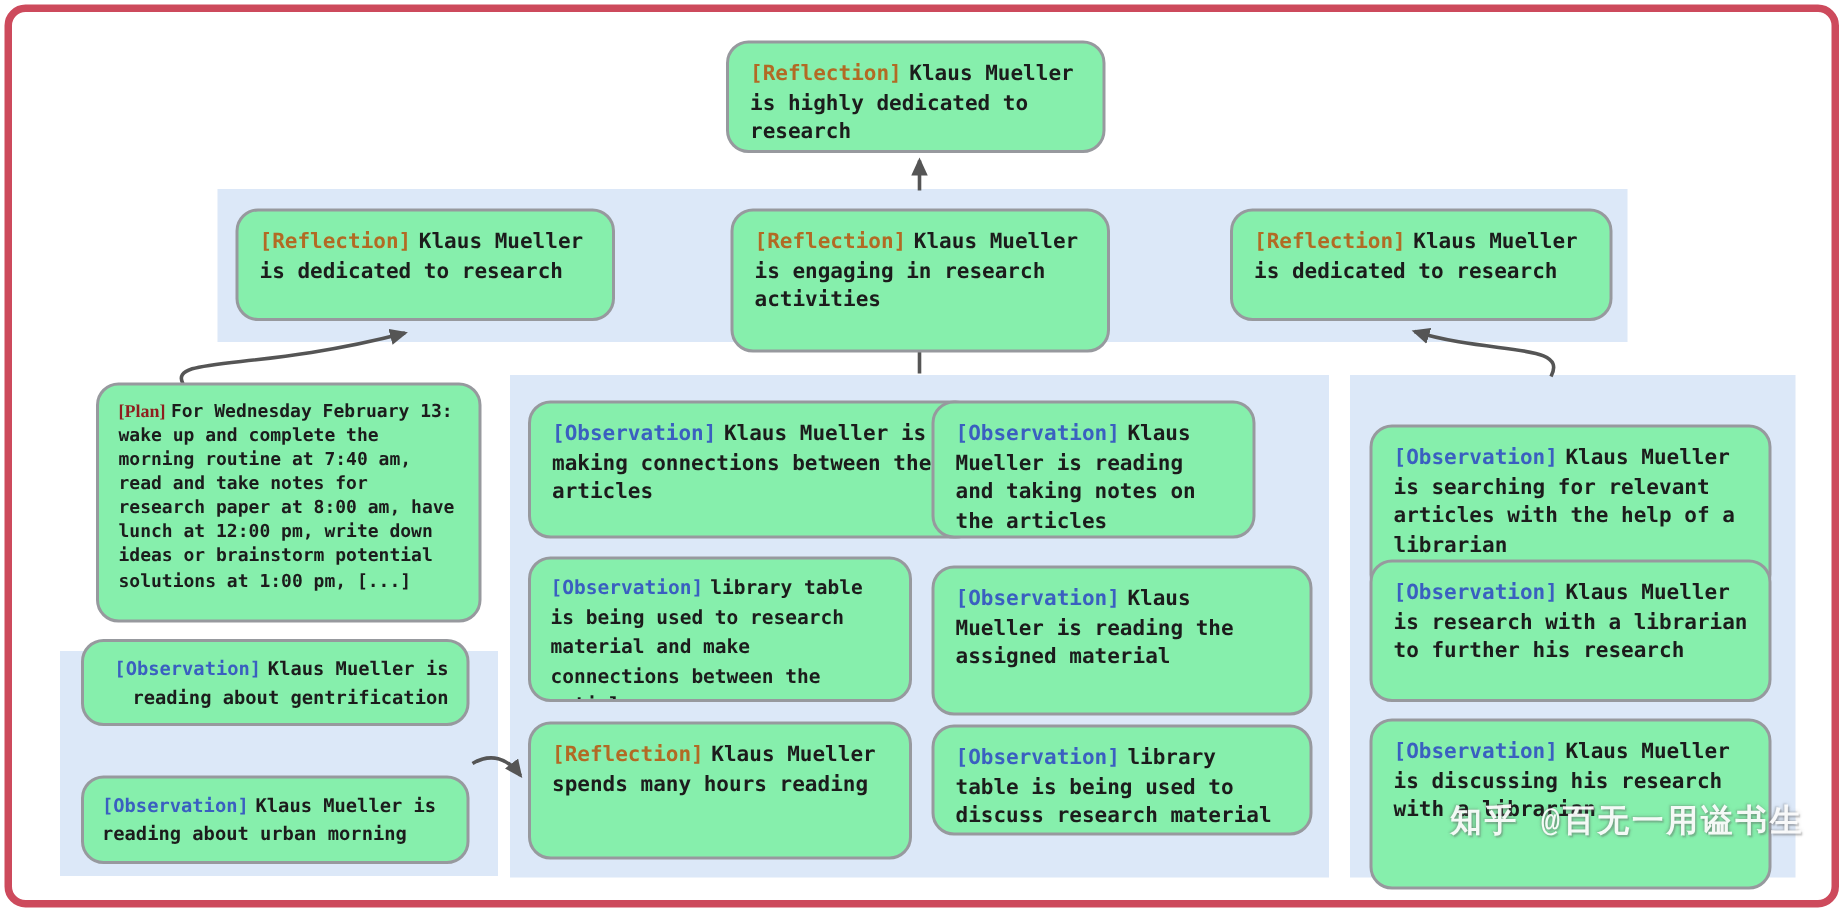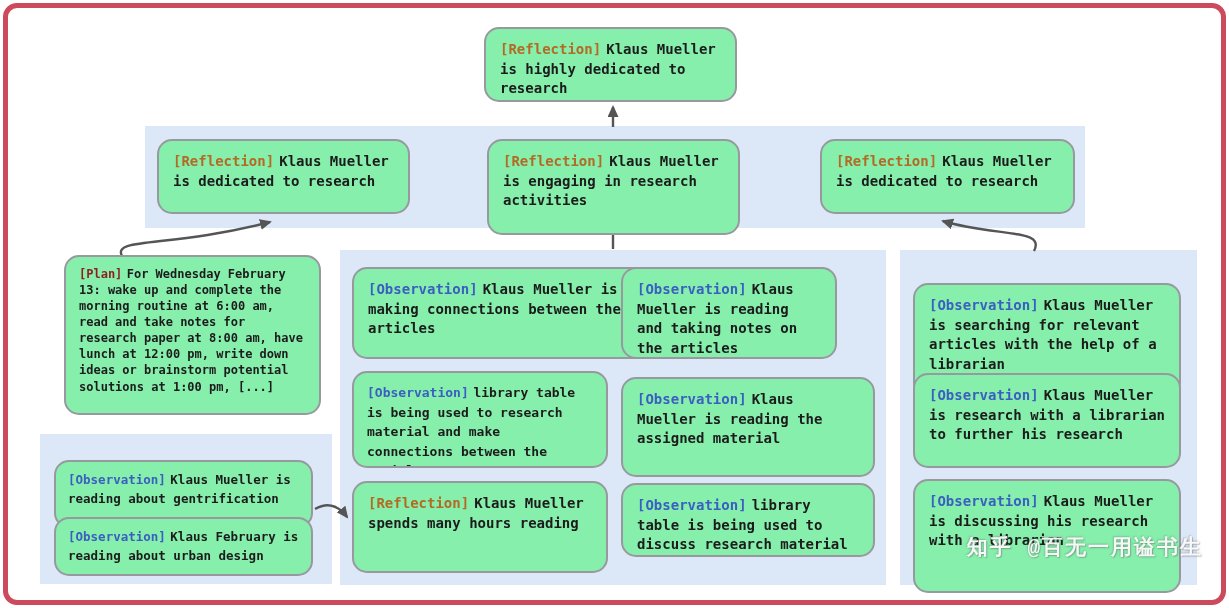"[Plan]" .tag.plan { font-family: none -> Liberation Serif, serif }
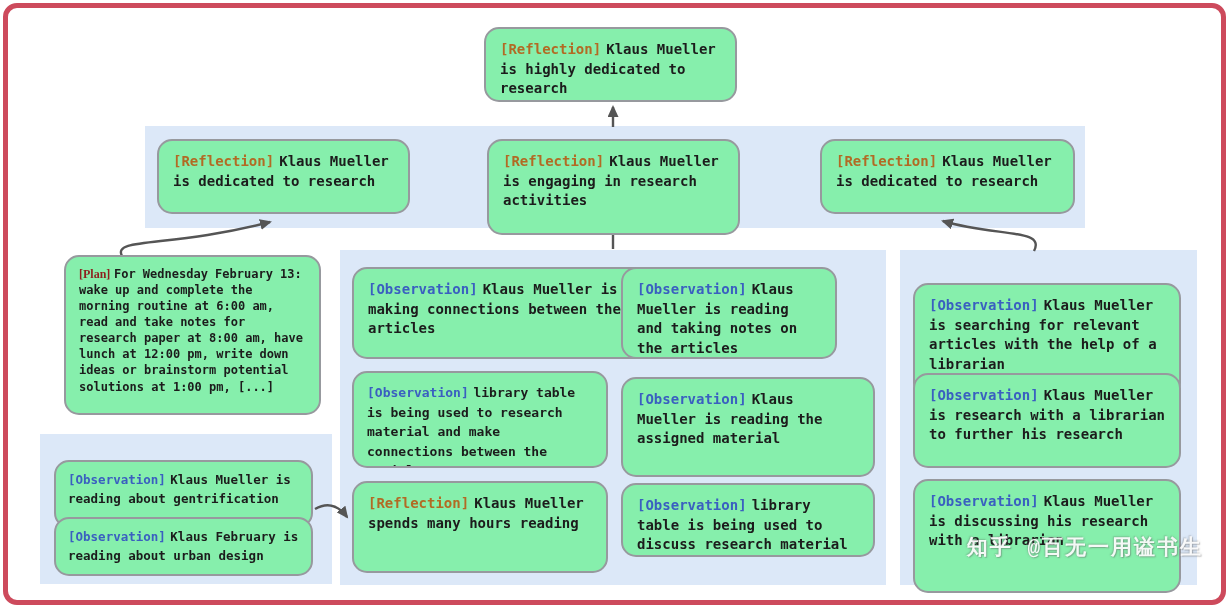"For Wednesday February 13: wake" span { text: 6:00 -> 7:40 }
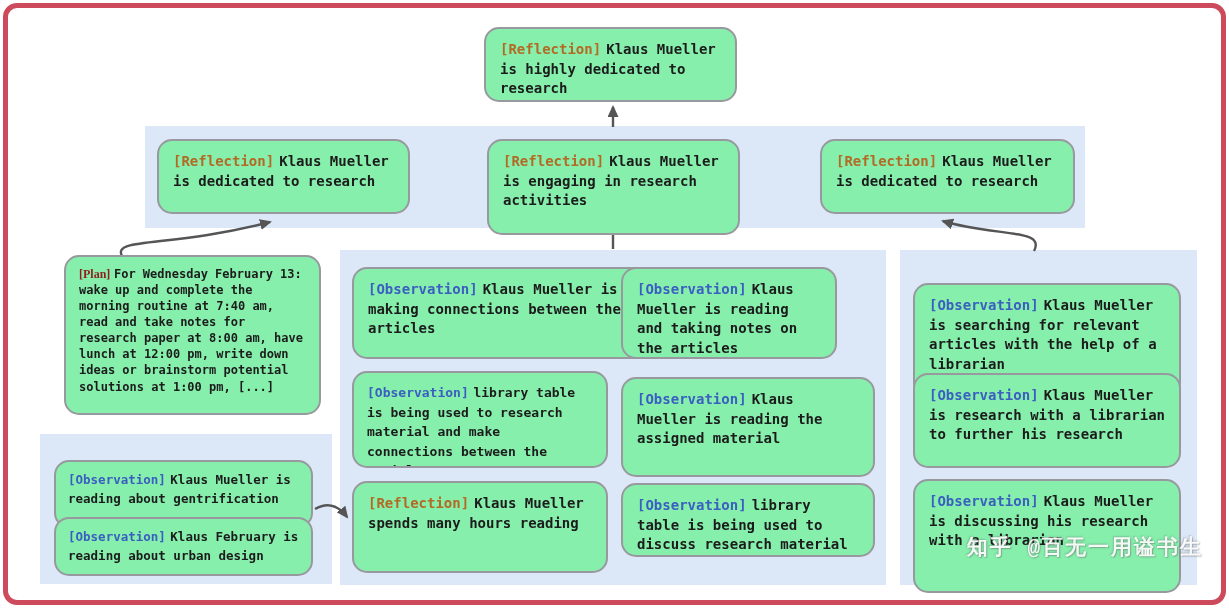"[Observation] Klaus Mueller is reading about" div.card { height: 68px -> 58px; text-align: none -> right; top: 460px -> 426px }
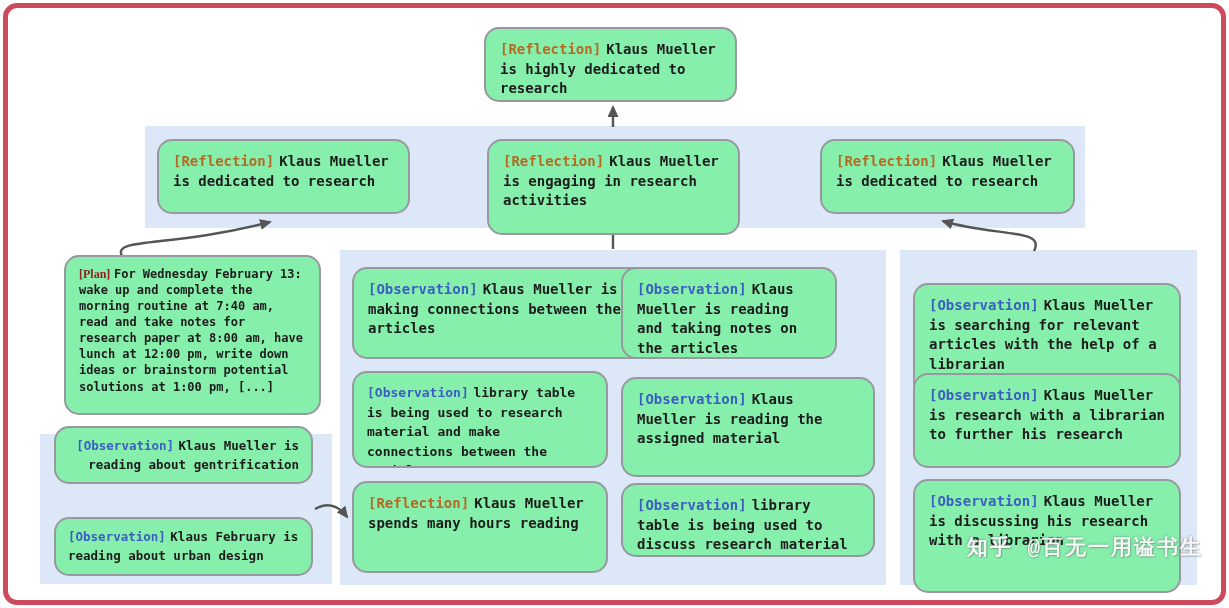"Klaus February is reading about" span { text: February is reading about urban design -> Mueller is reading about urban morning }
